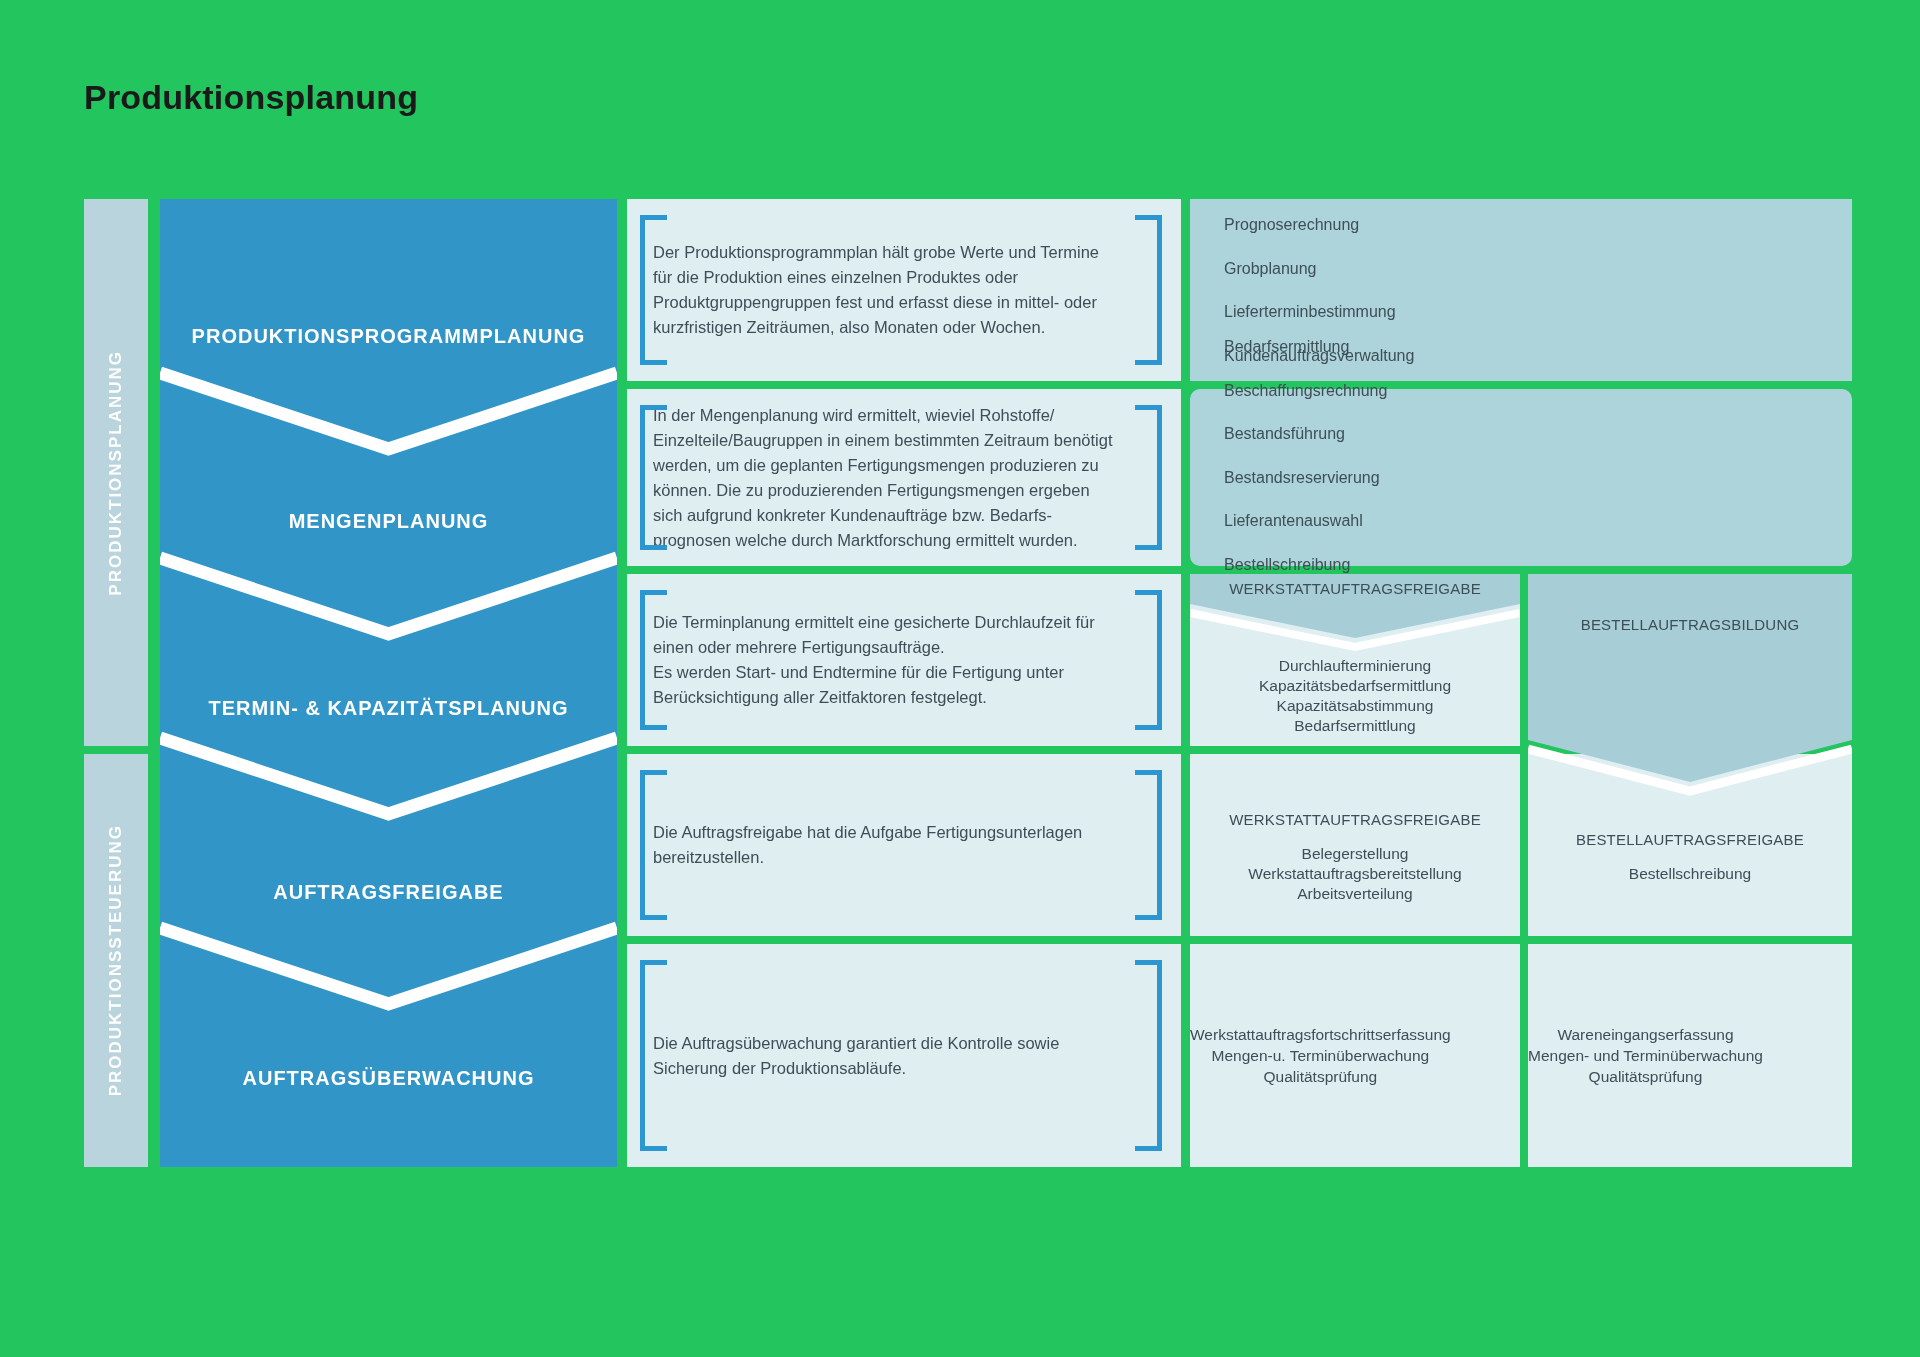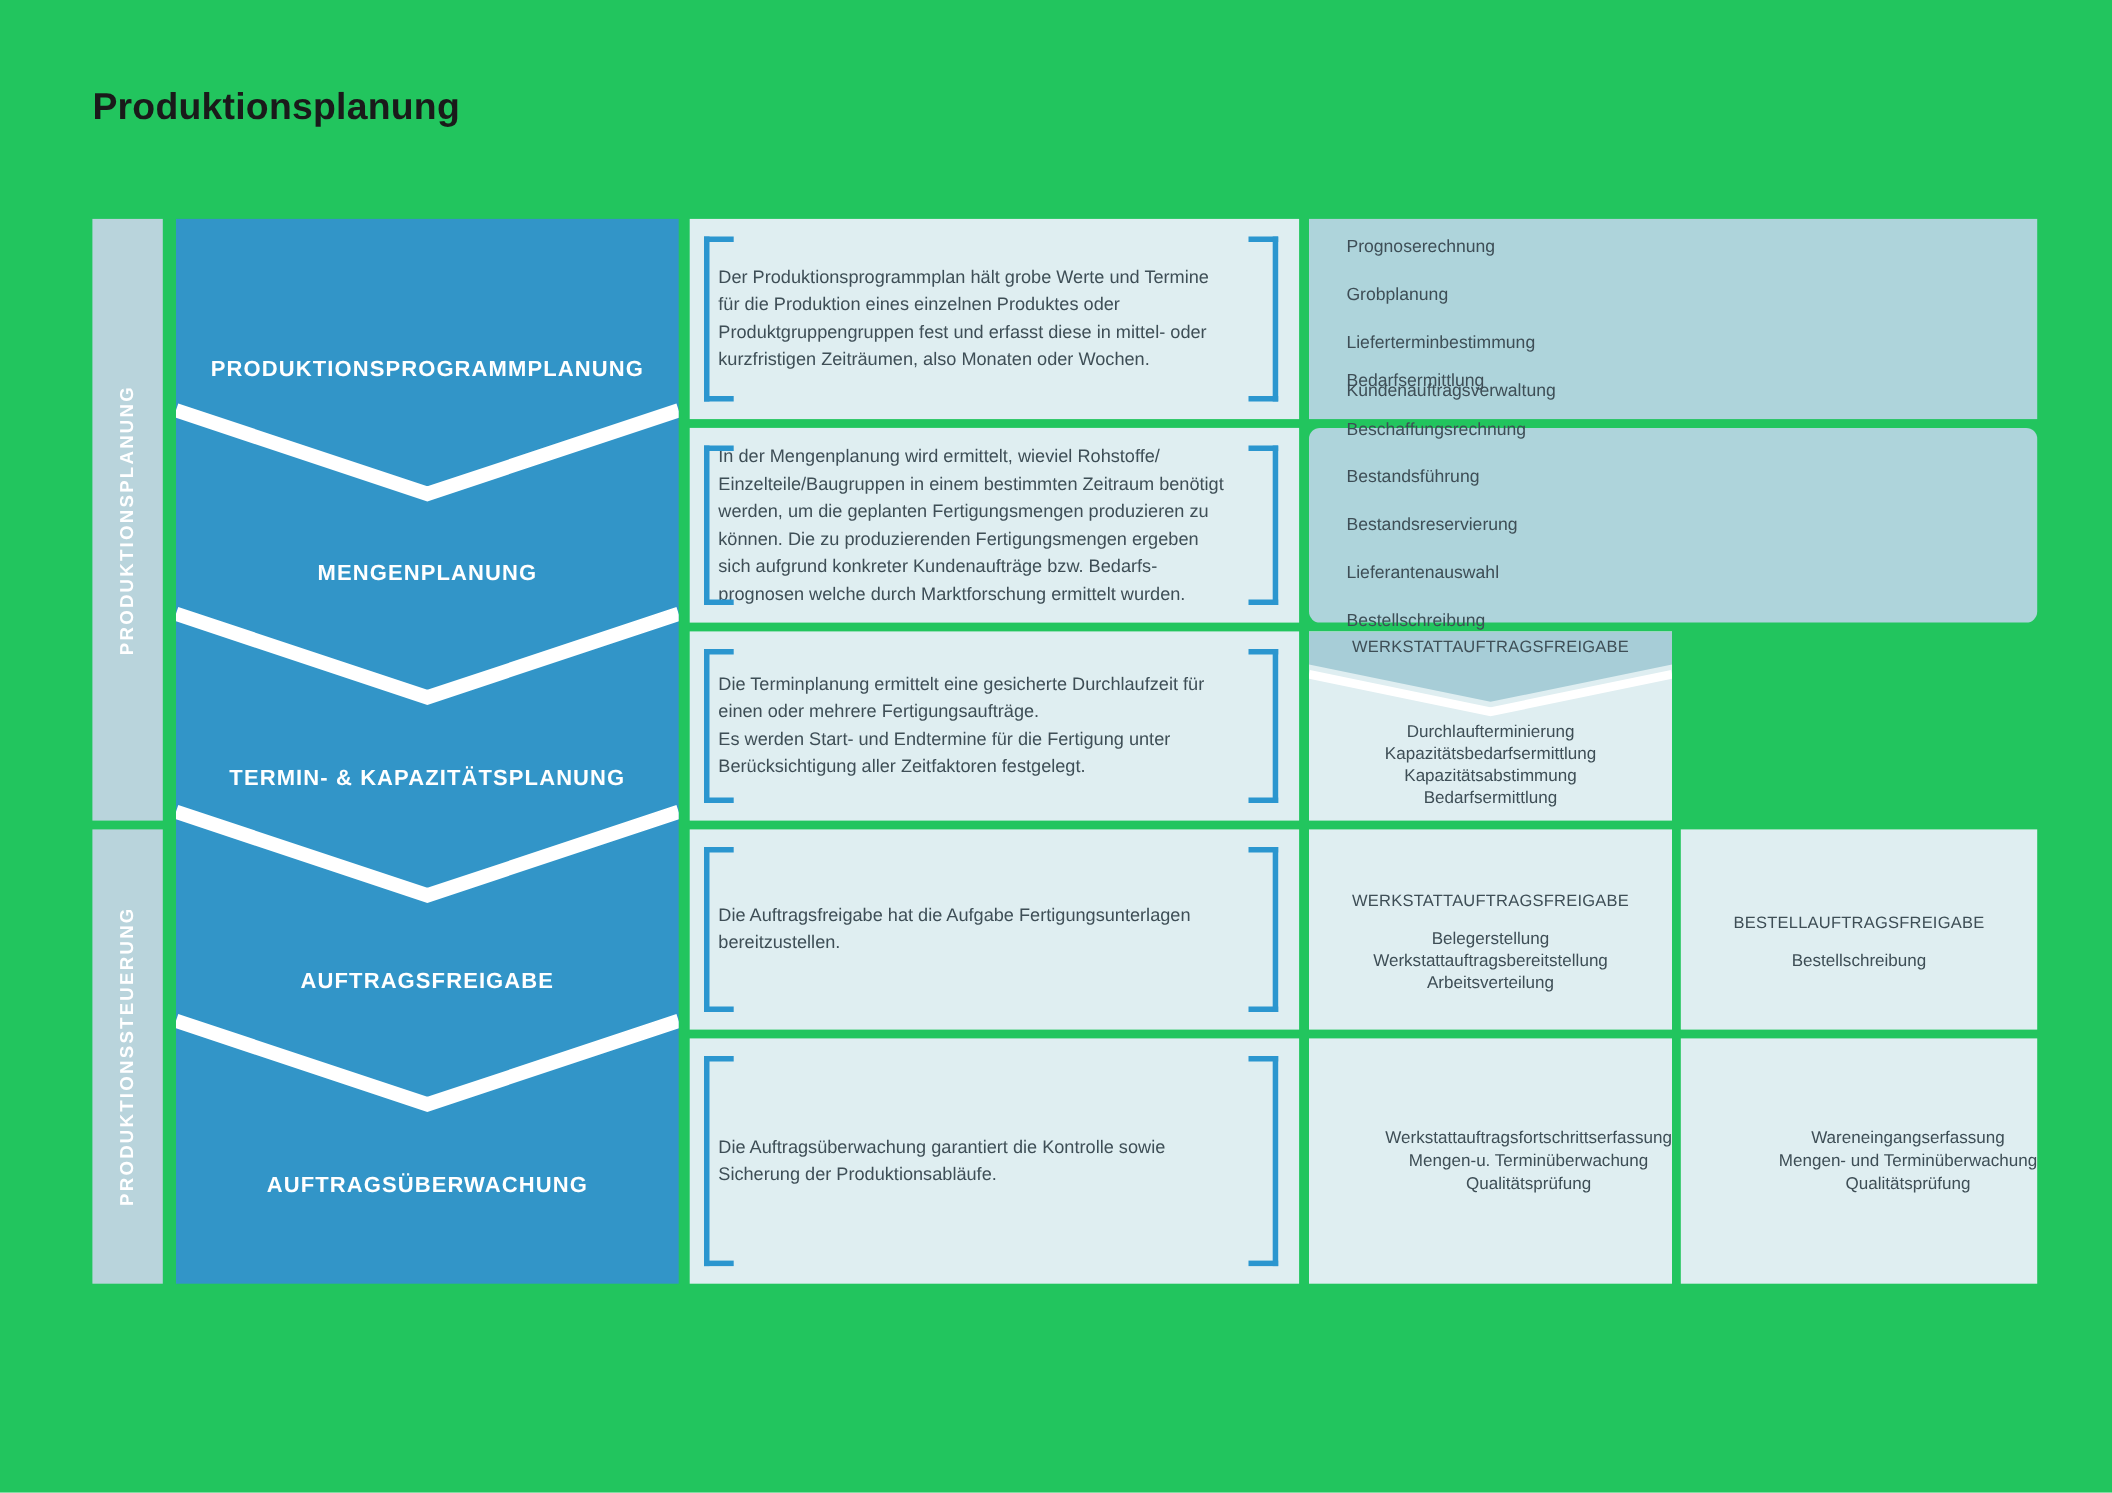"BESTELLAUFTRAGSBILDUNG" div.rcell { html: none -> <div> <svg> <polygon></polygon> <polyline></polyline> </svg> <div>BESTELLAUFTRAGSBILDUNG</div> </div> }
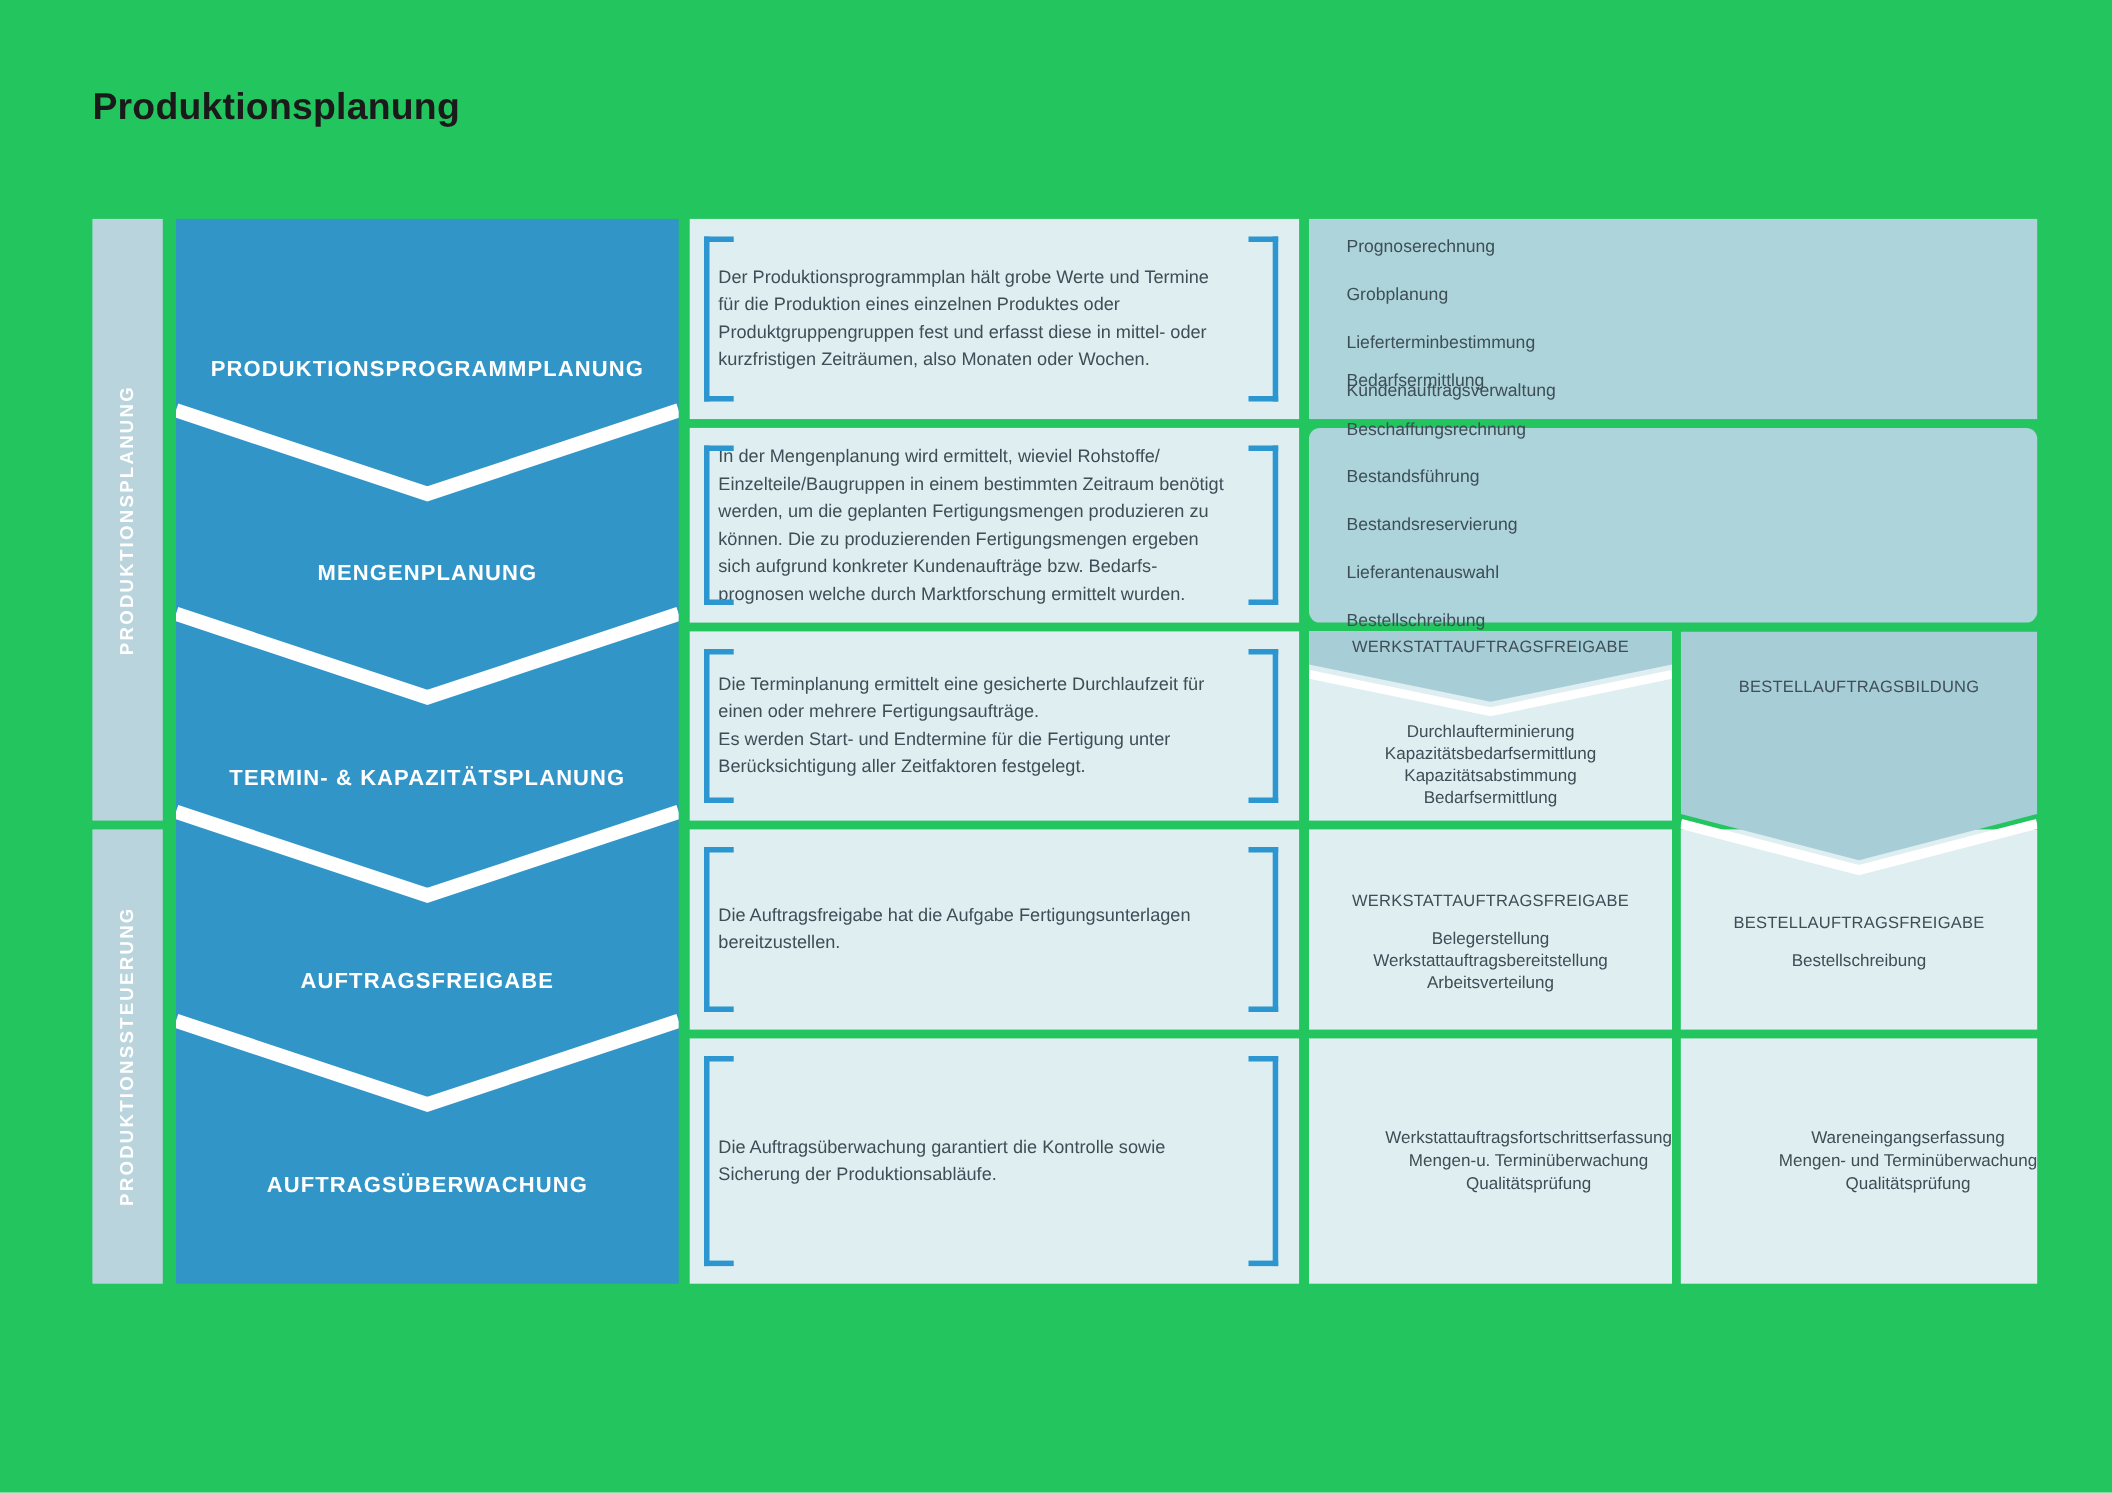"Werkstattauftragsfortschrittserfassung" .r5a, .r5b { justify-content: flex-end -> flex-start }
